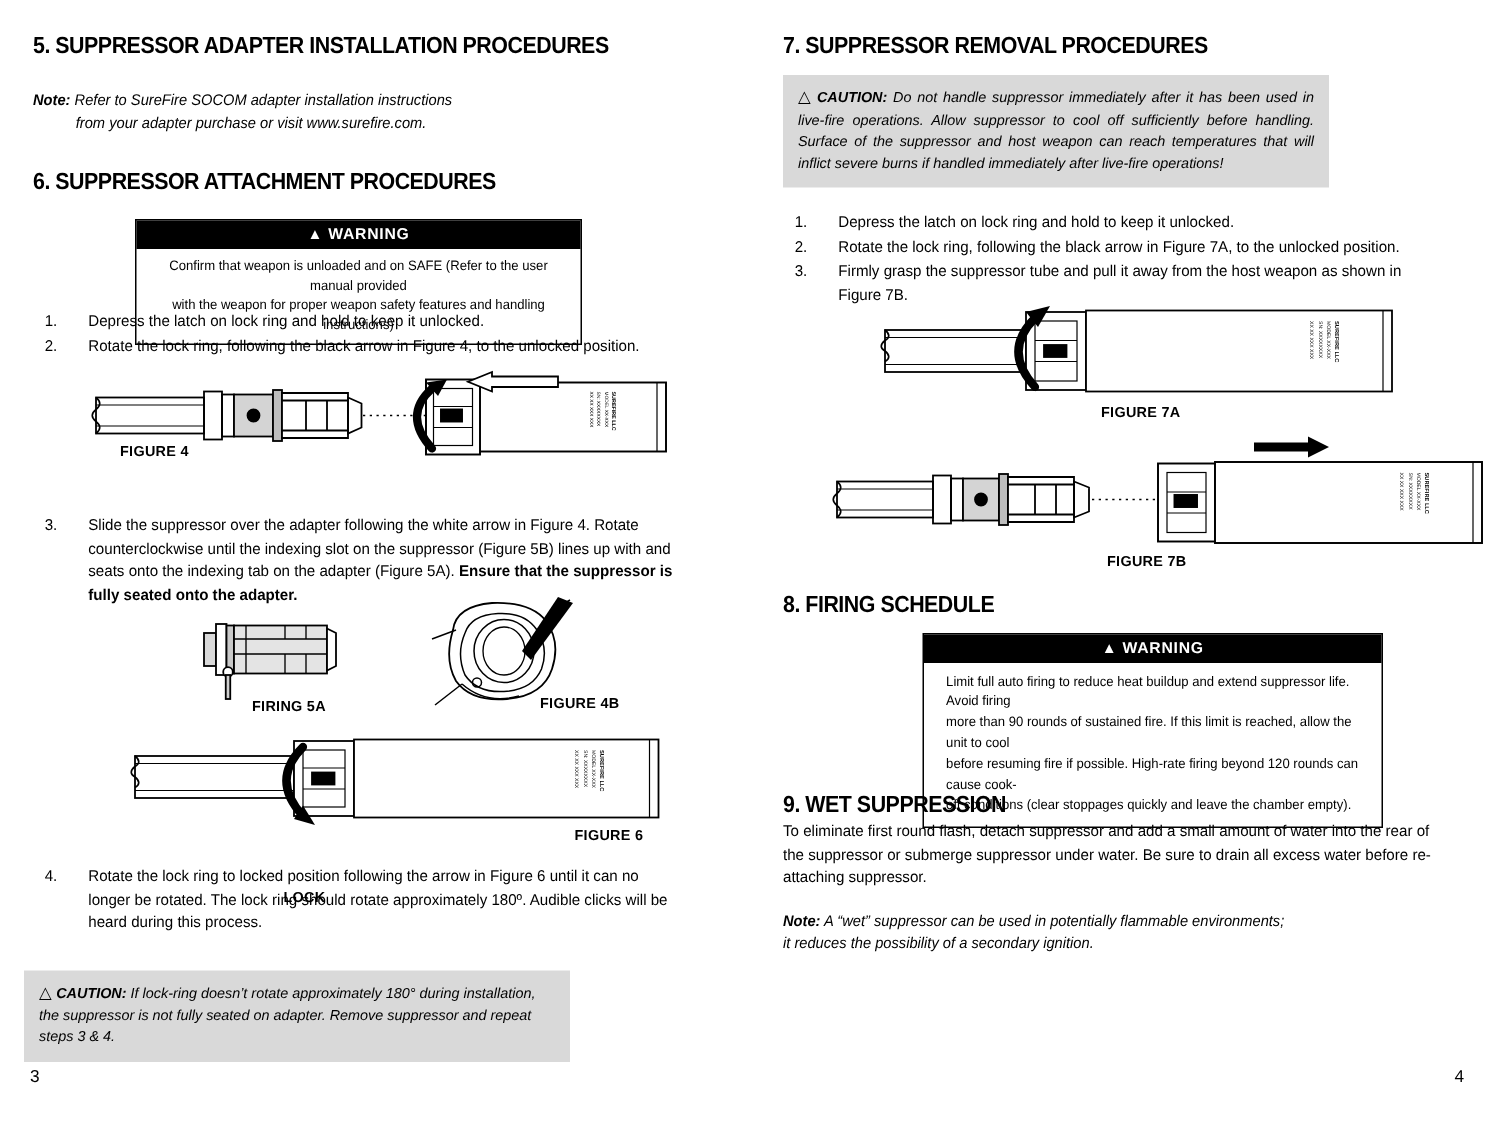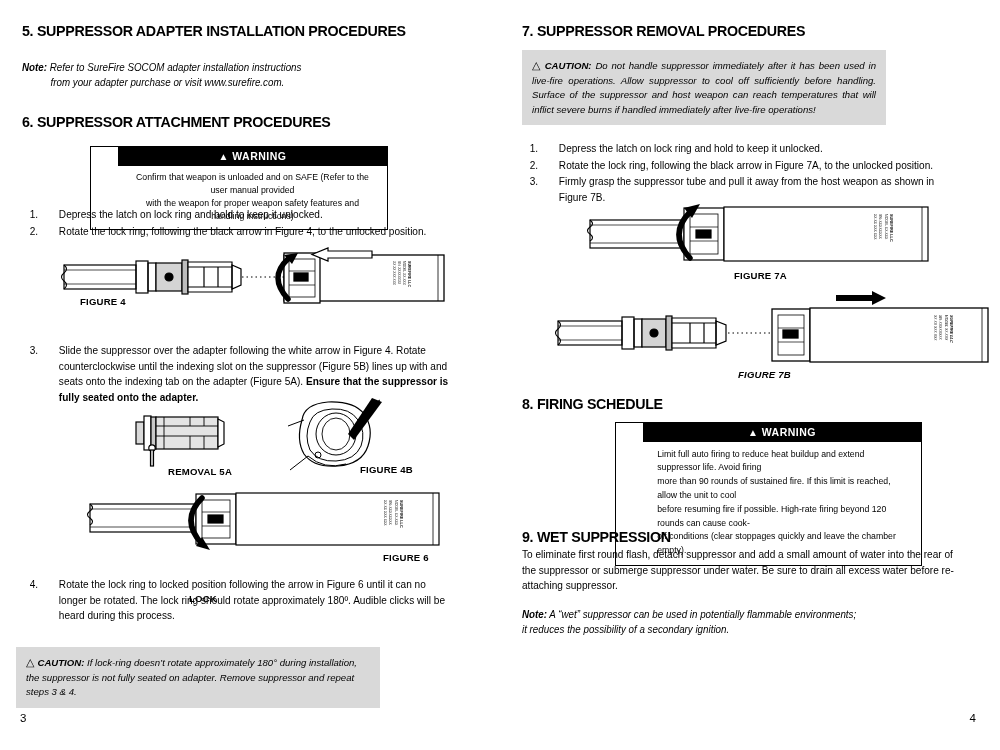"▲ WARNING" .warning-box { padding-left: 27px -> none }
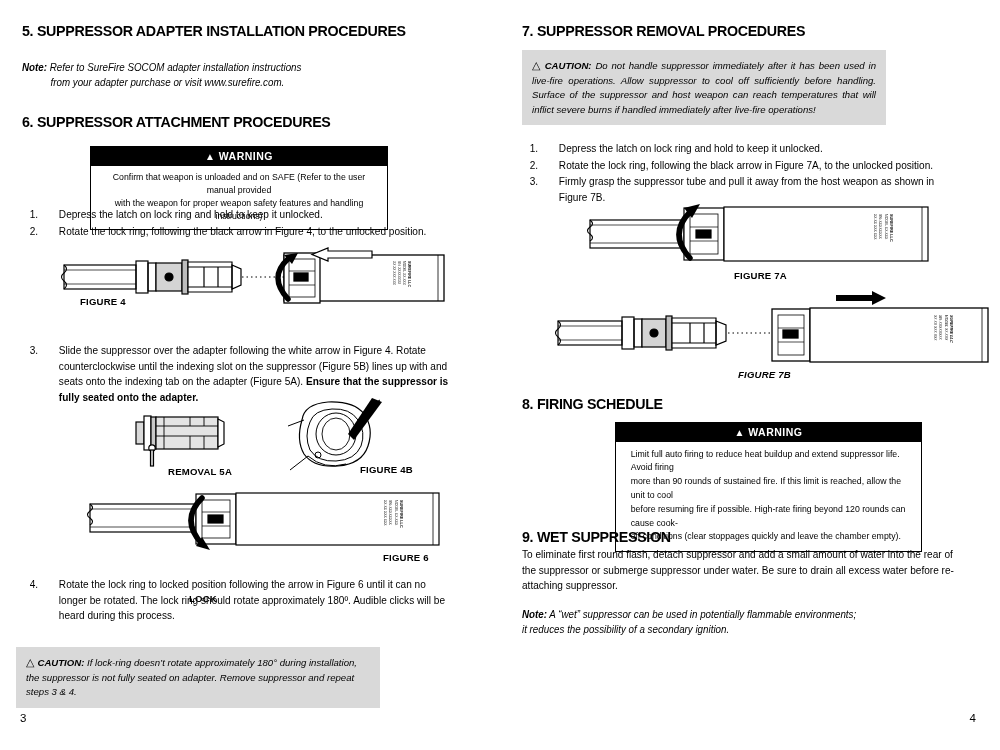"FIGURE 7B" div.fig-wrap { font-style: italic -> none }
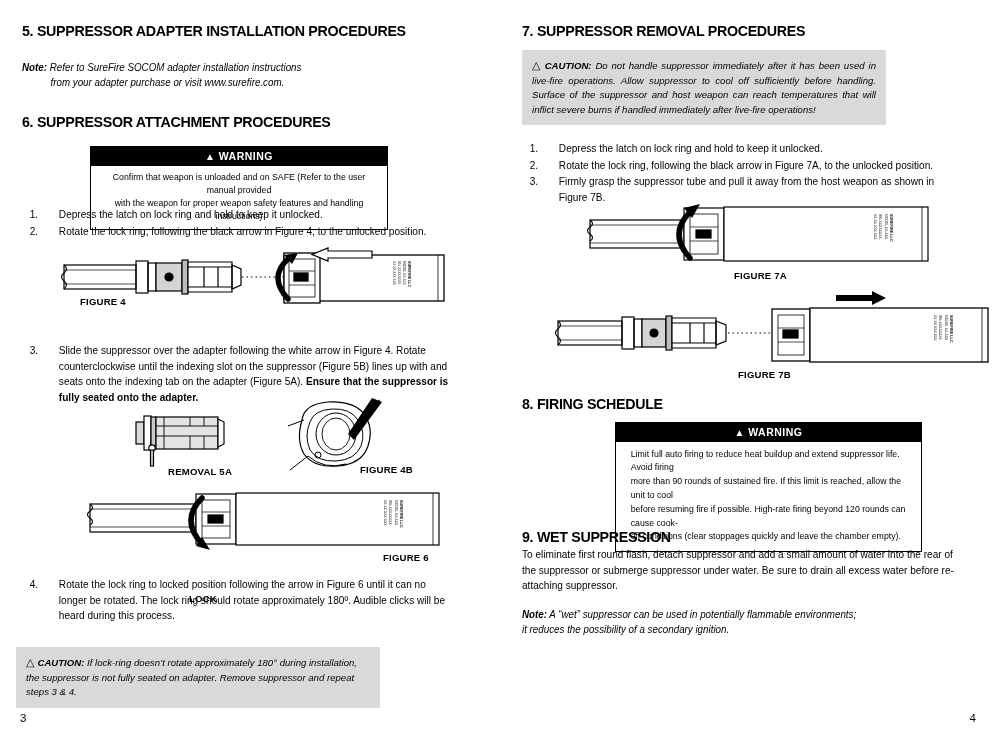"REMOVAL 5A" div.fig-label { text: REMOVAL -> FIRING }
